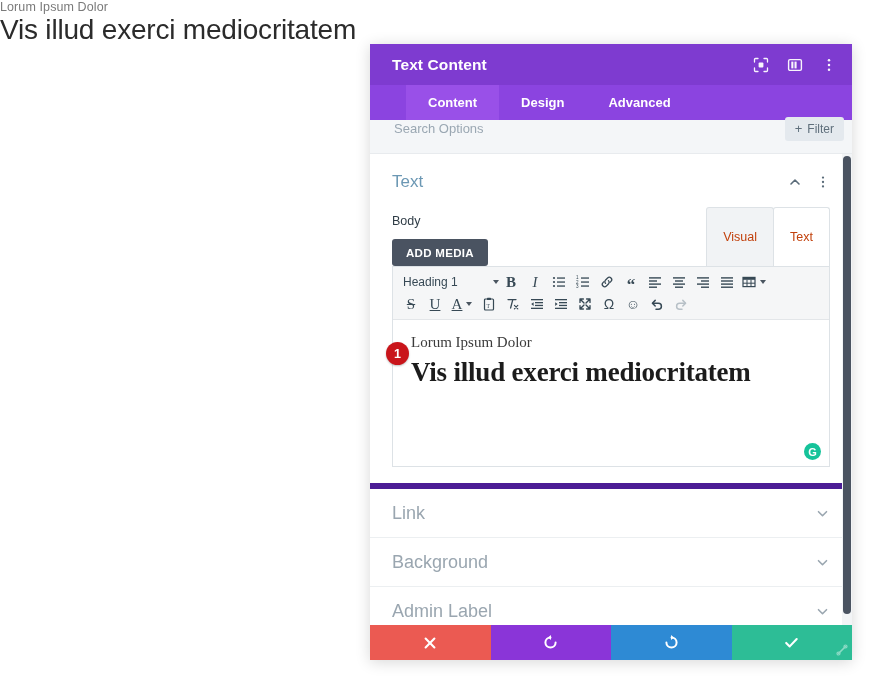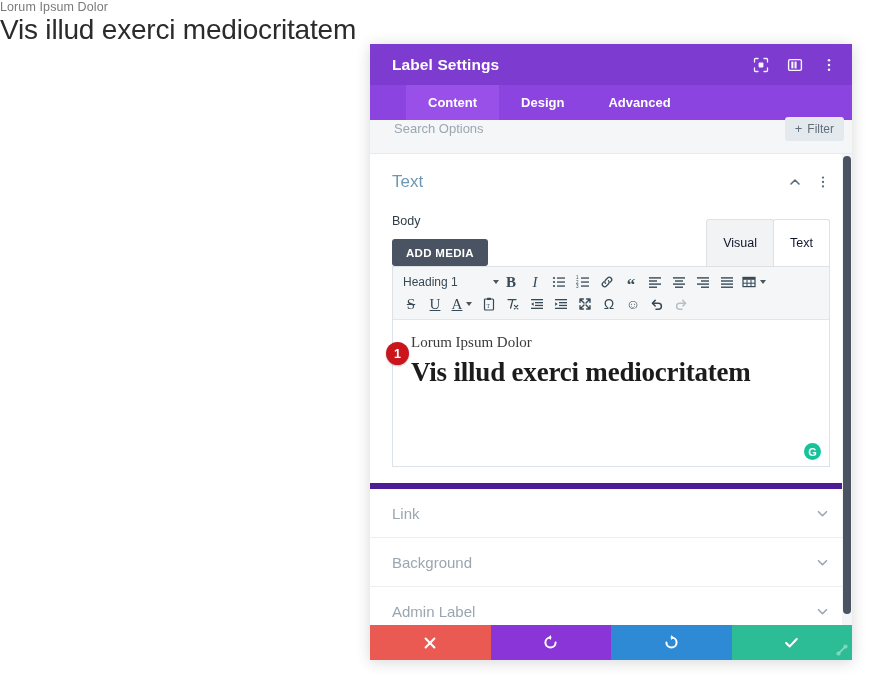"Label Settings" div.modal-title { text: Label Settings -> Text Content }
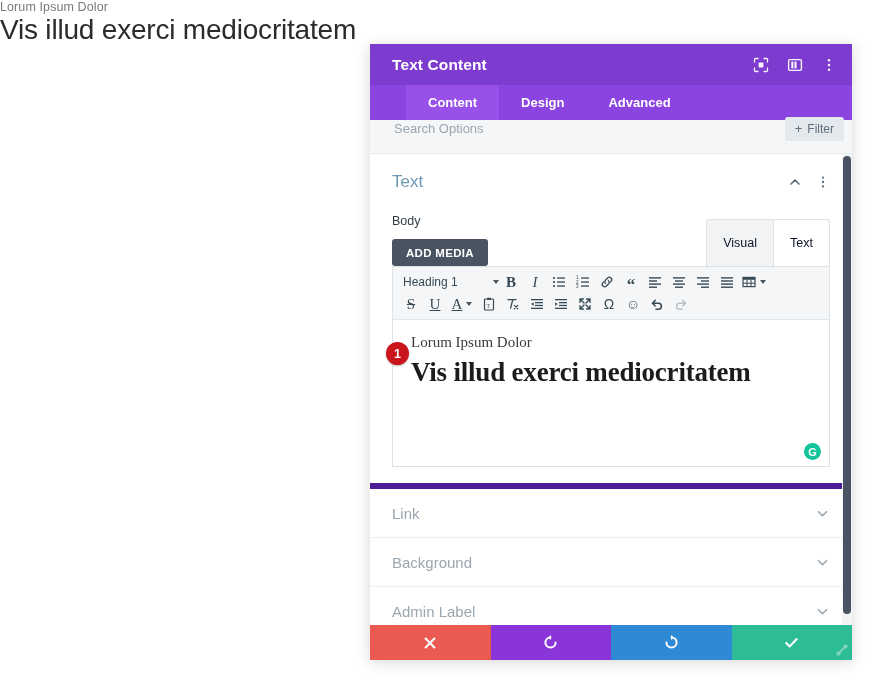"Visual" .vt-tab { color: #0f172a -> #c2410c; padding: 10px 16px -> 16px 16px }
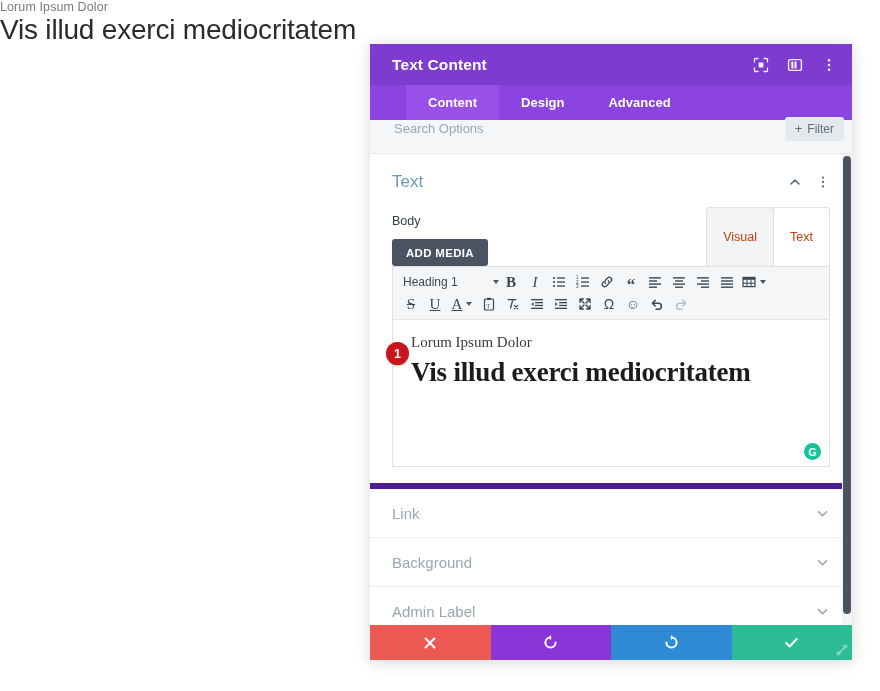"Link" .acc-label { font-size: 15px -> 18px }
